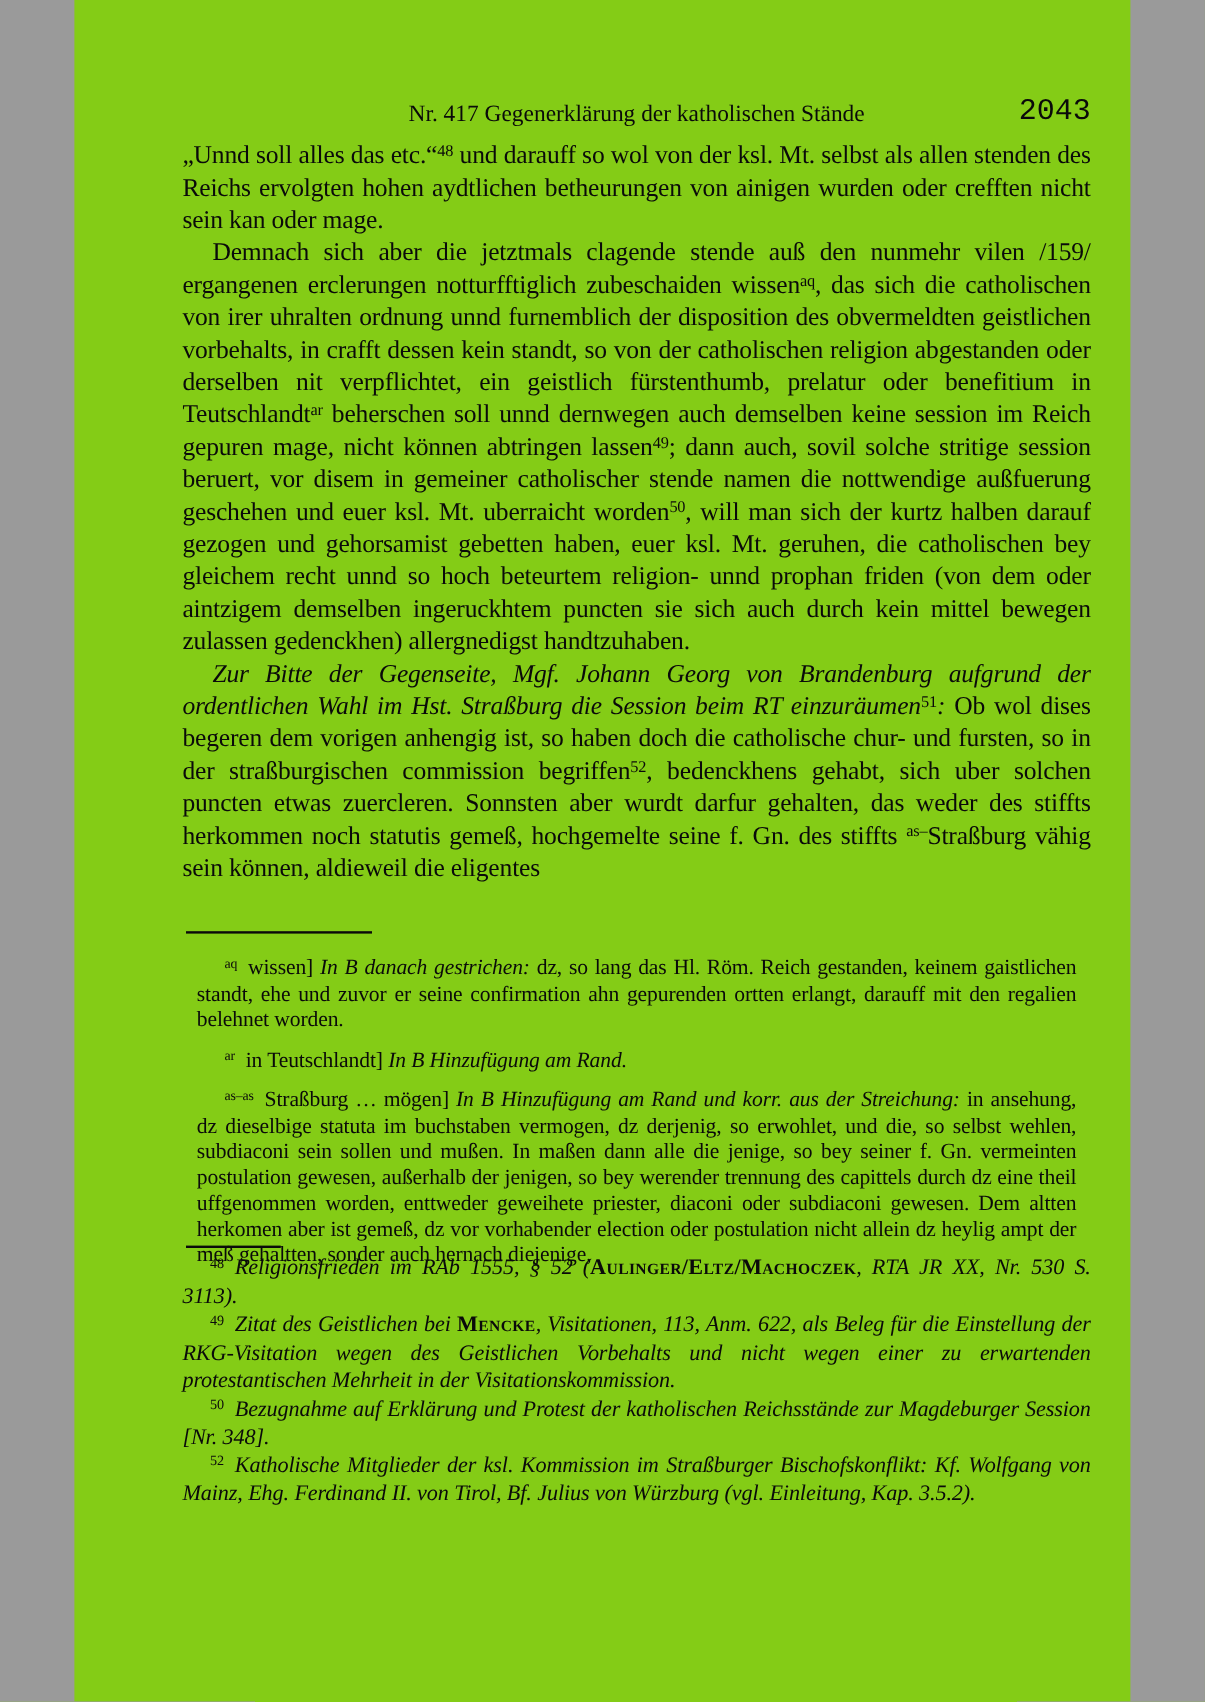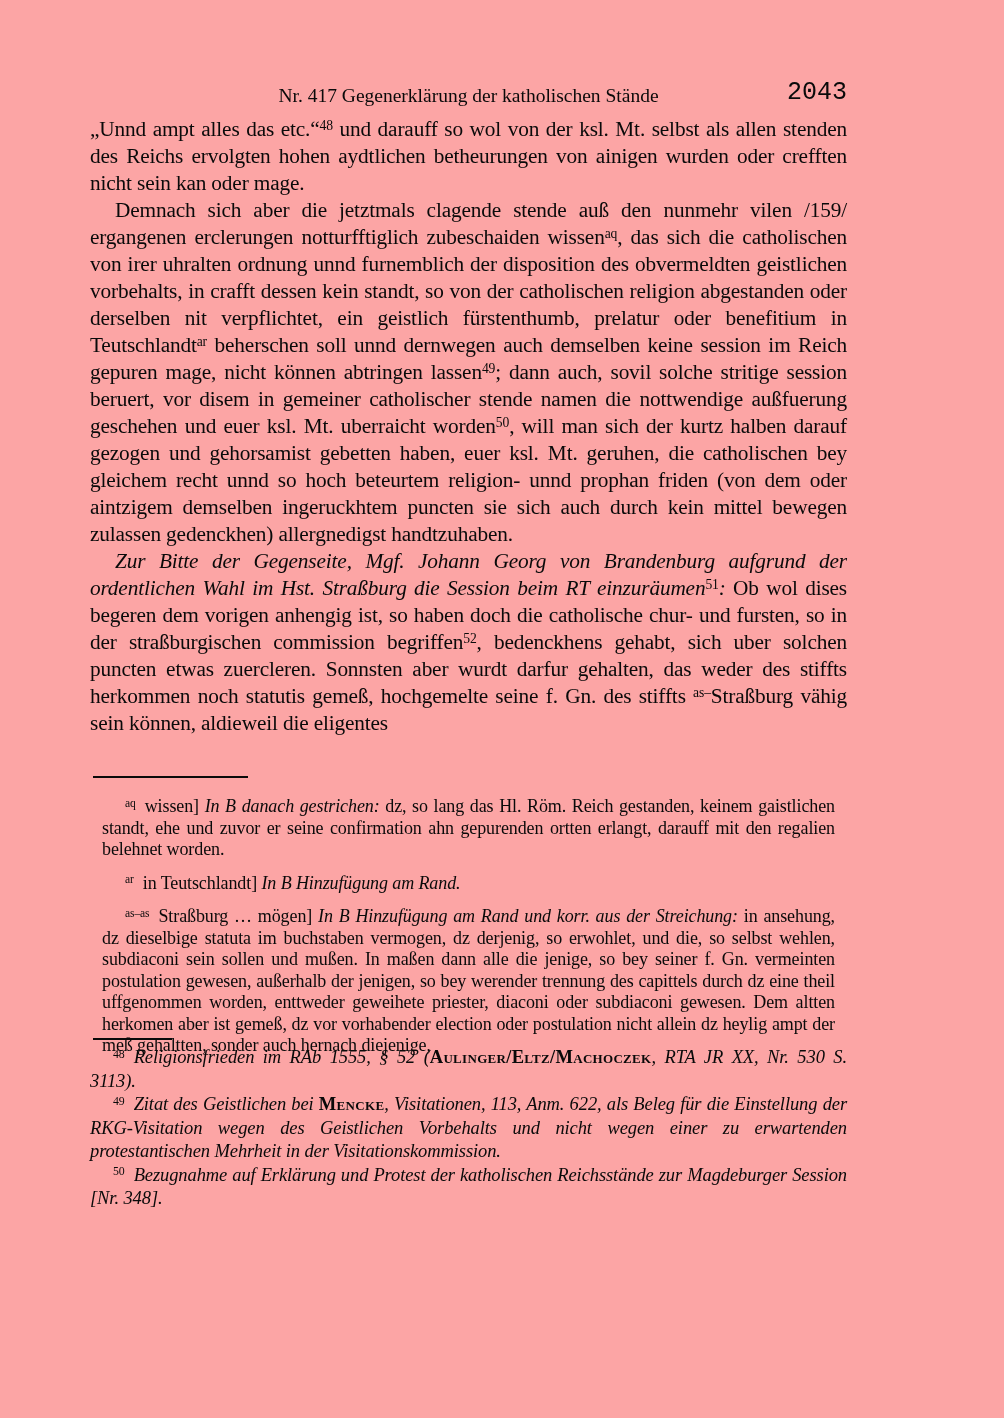"Nr. 417 Gegenerklärung der katholischen" .page { background: #fca5a5 -> #84cc16; width: 1004px -> 880px }
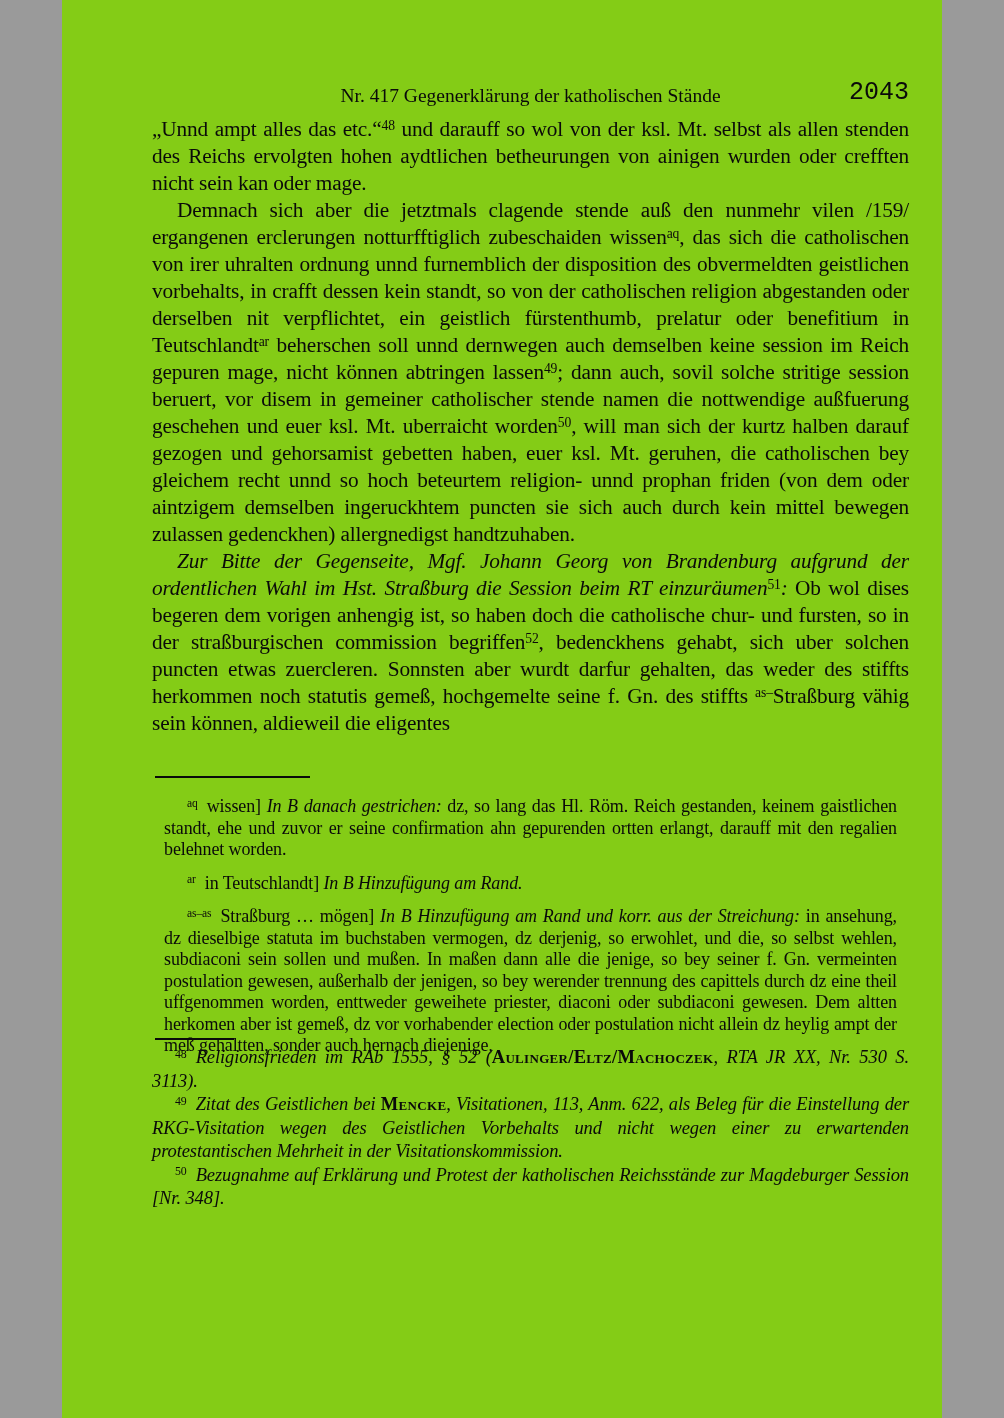"„Unnd ampt alles das etc.“" span.run { text: ampt -> soll }
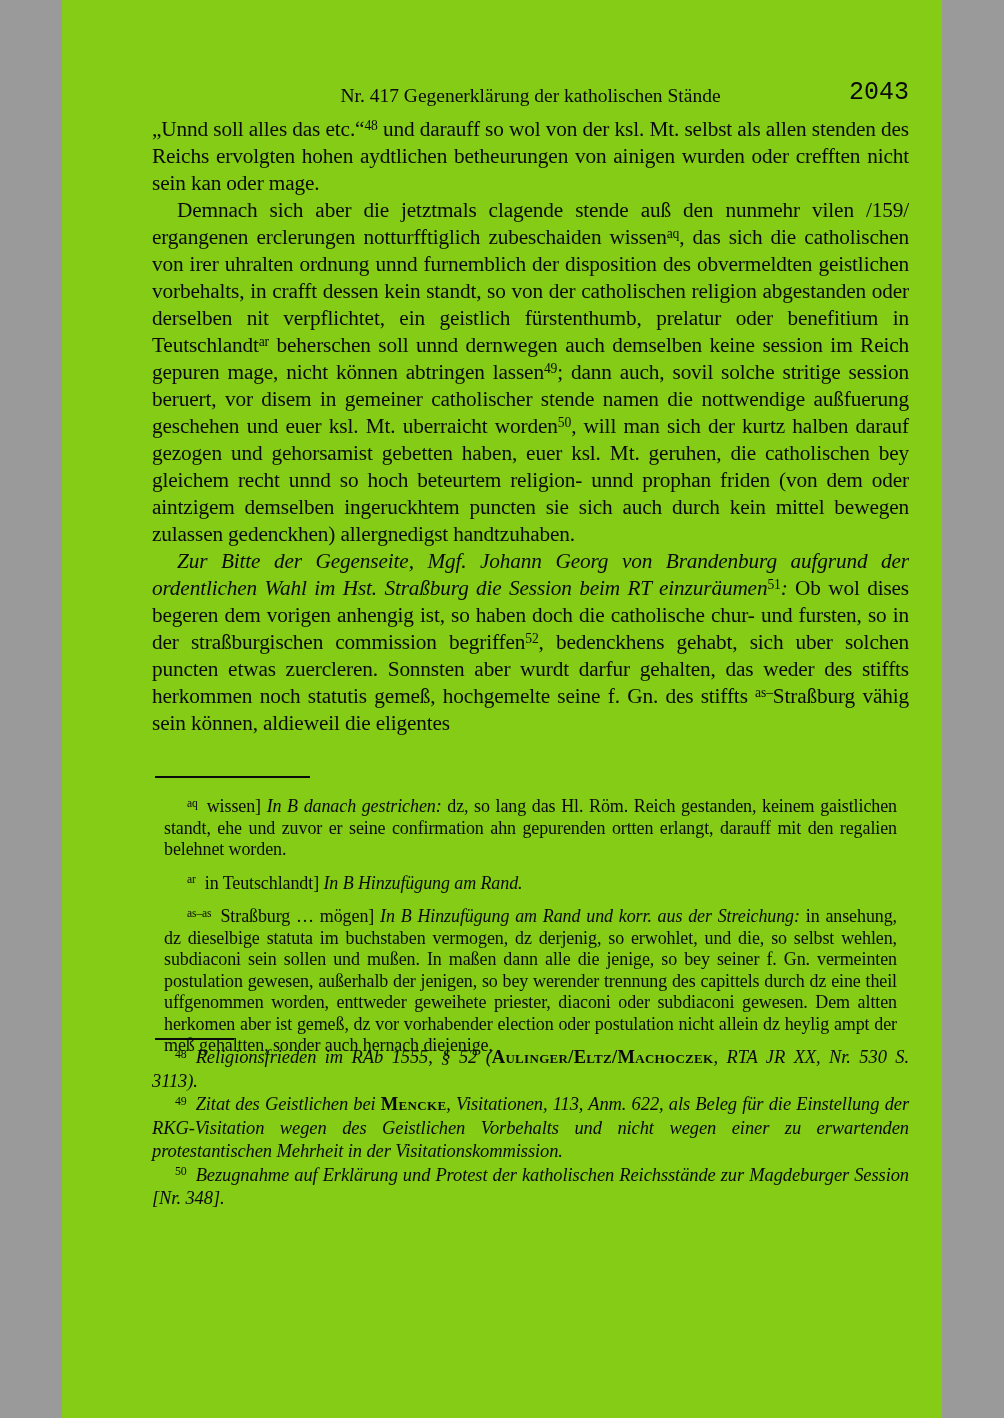"52 Katholische Mitglieder der ksl." p { html: none -> <p><sup>52</sup><span>Katholische Mitglieder der ksl. Kommission im Straßburger Bischofskonflikt: Kf. Wolfgang von Mainz, Ehg. Ferdinand II. von Tirol, Bf. Julius von Würzburg (vgl. Einleitung, Kap. 3.5.2).</span></p> }
